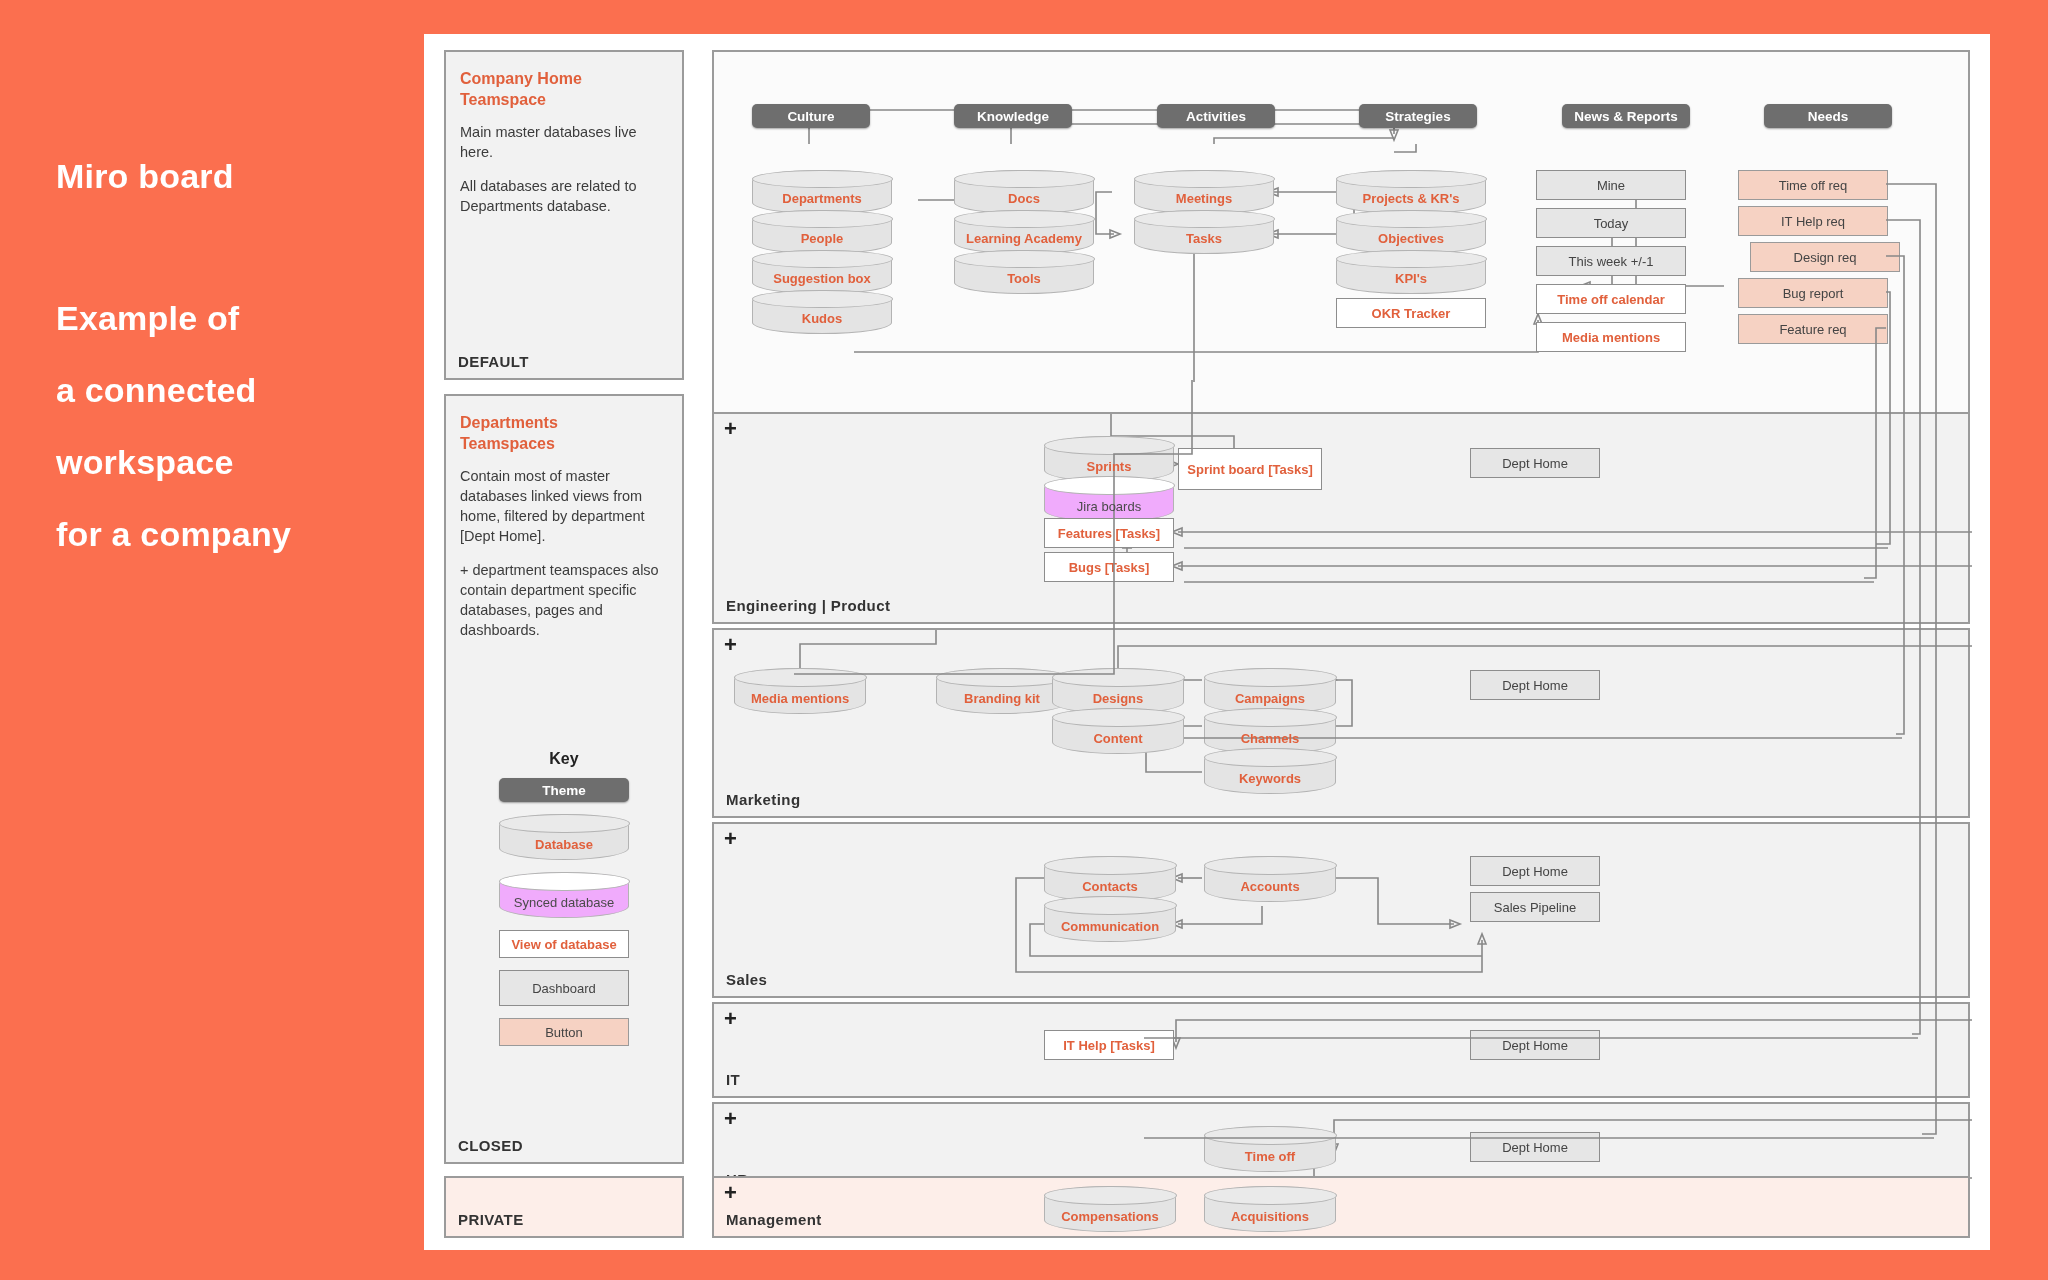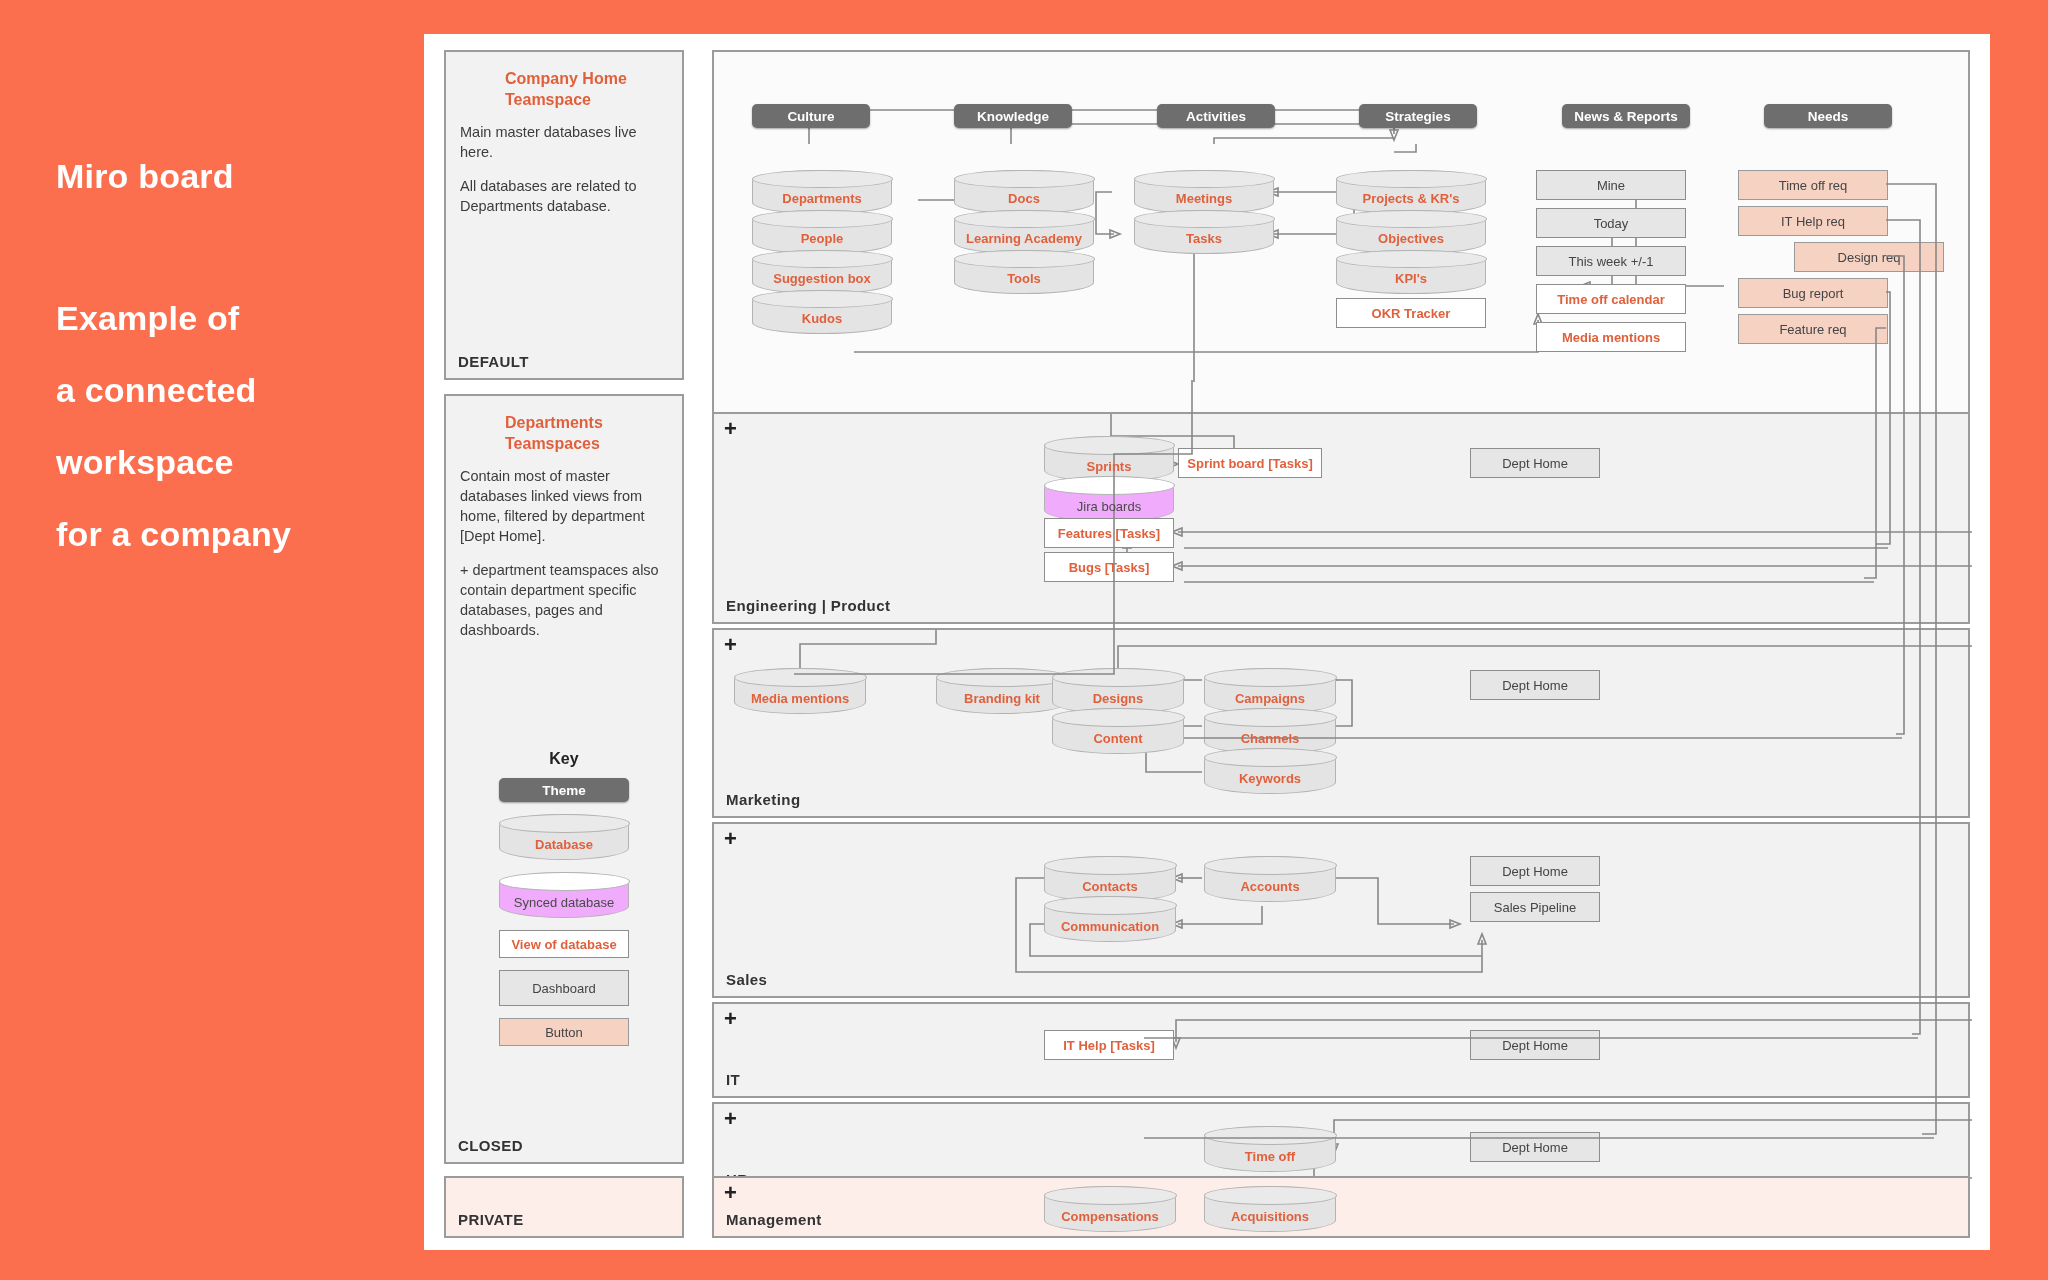"Company Home" .info h3 { margin-left: 45px -> none }
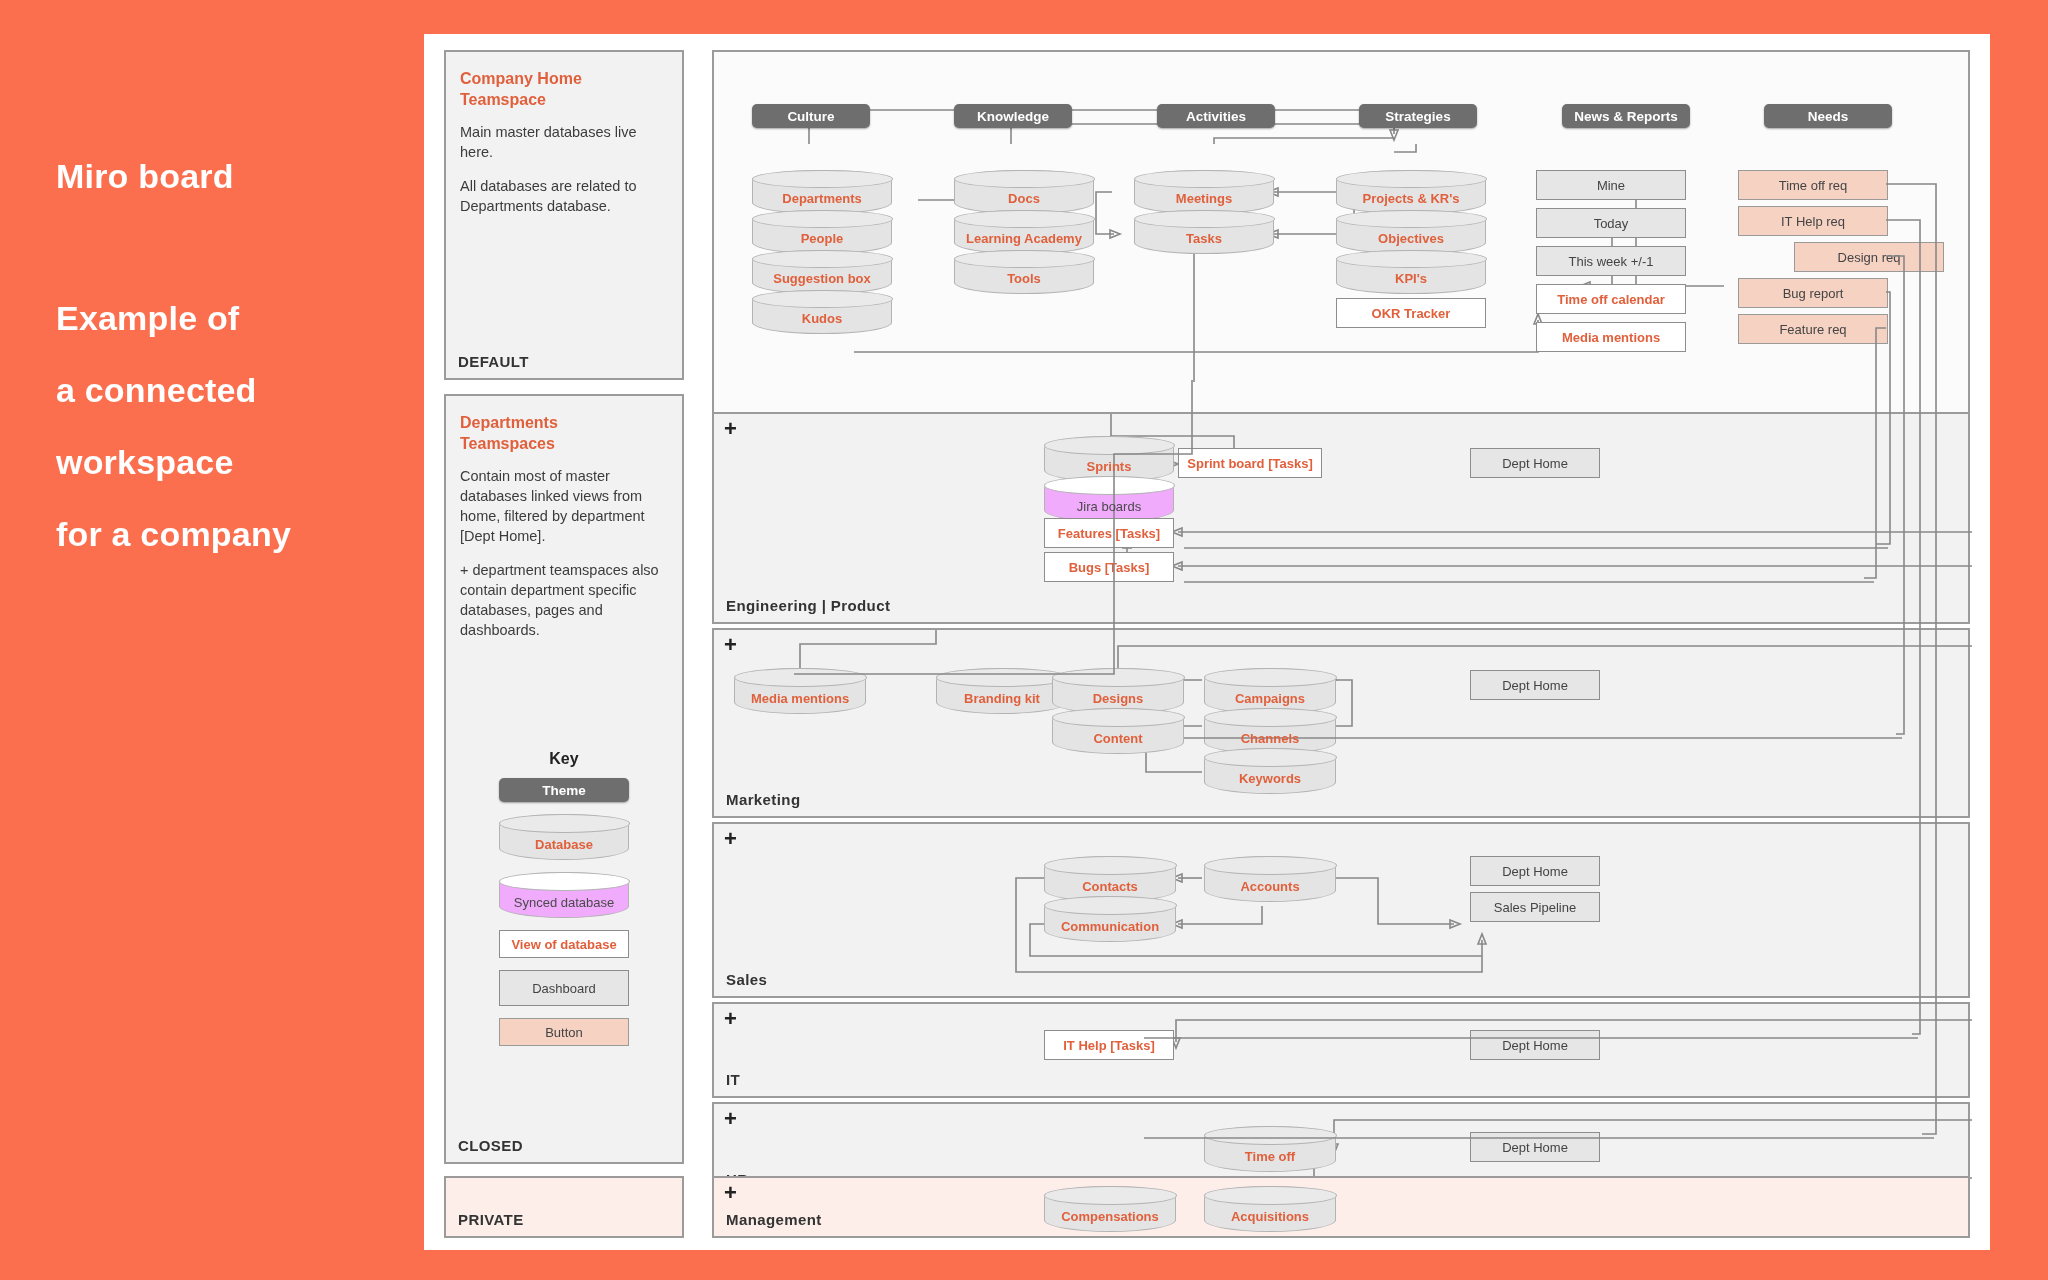"Design req" div.btn { left: 1080px -> 1036px }
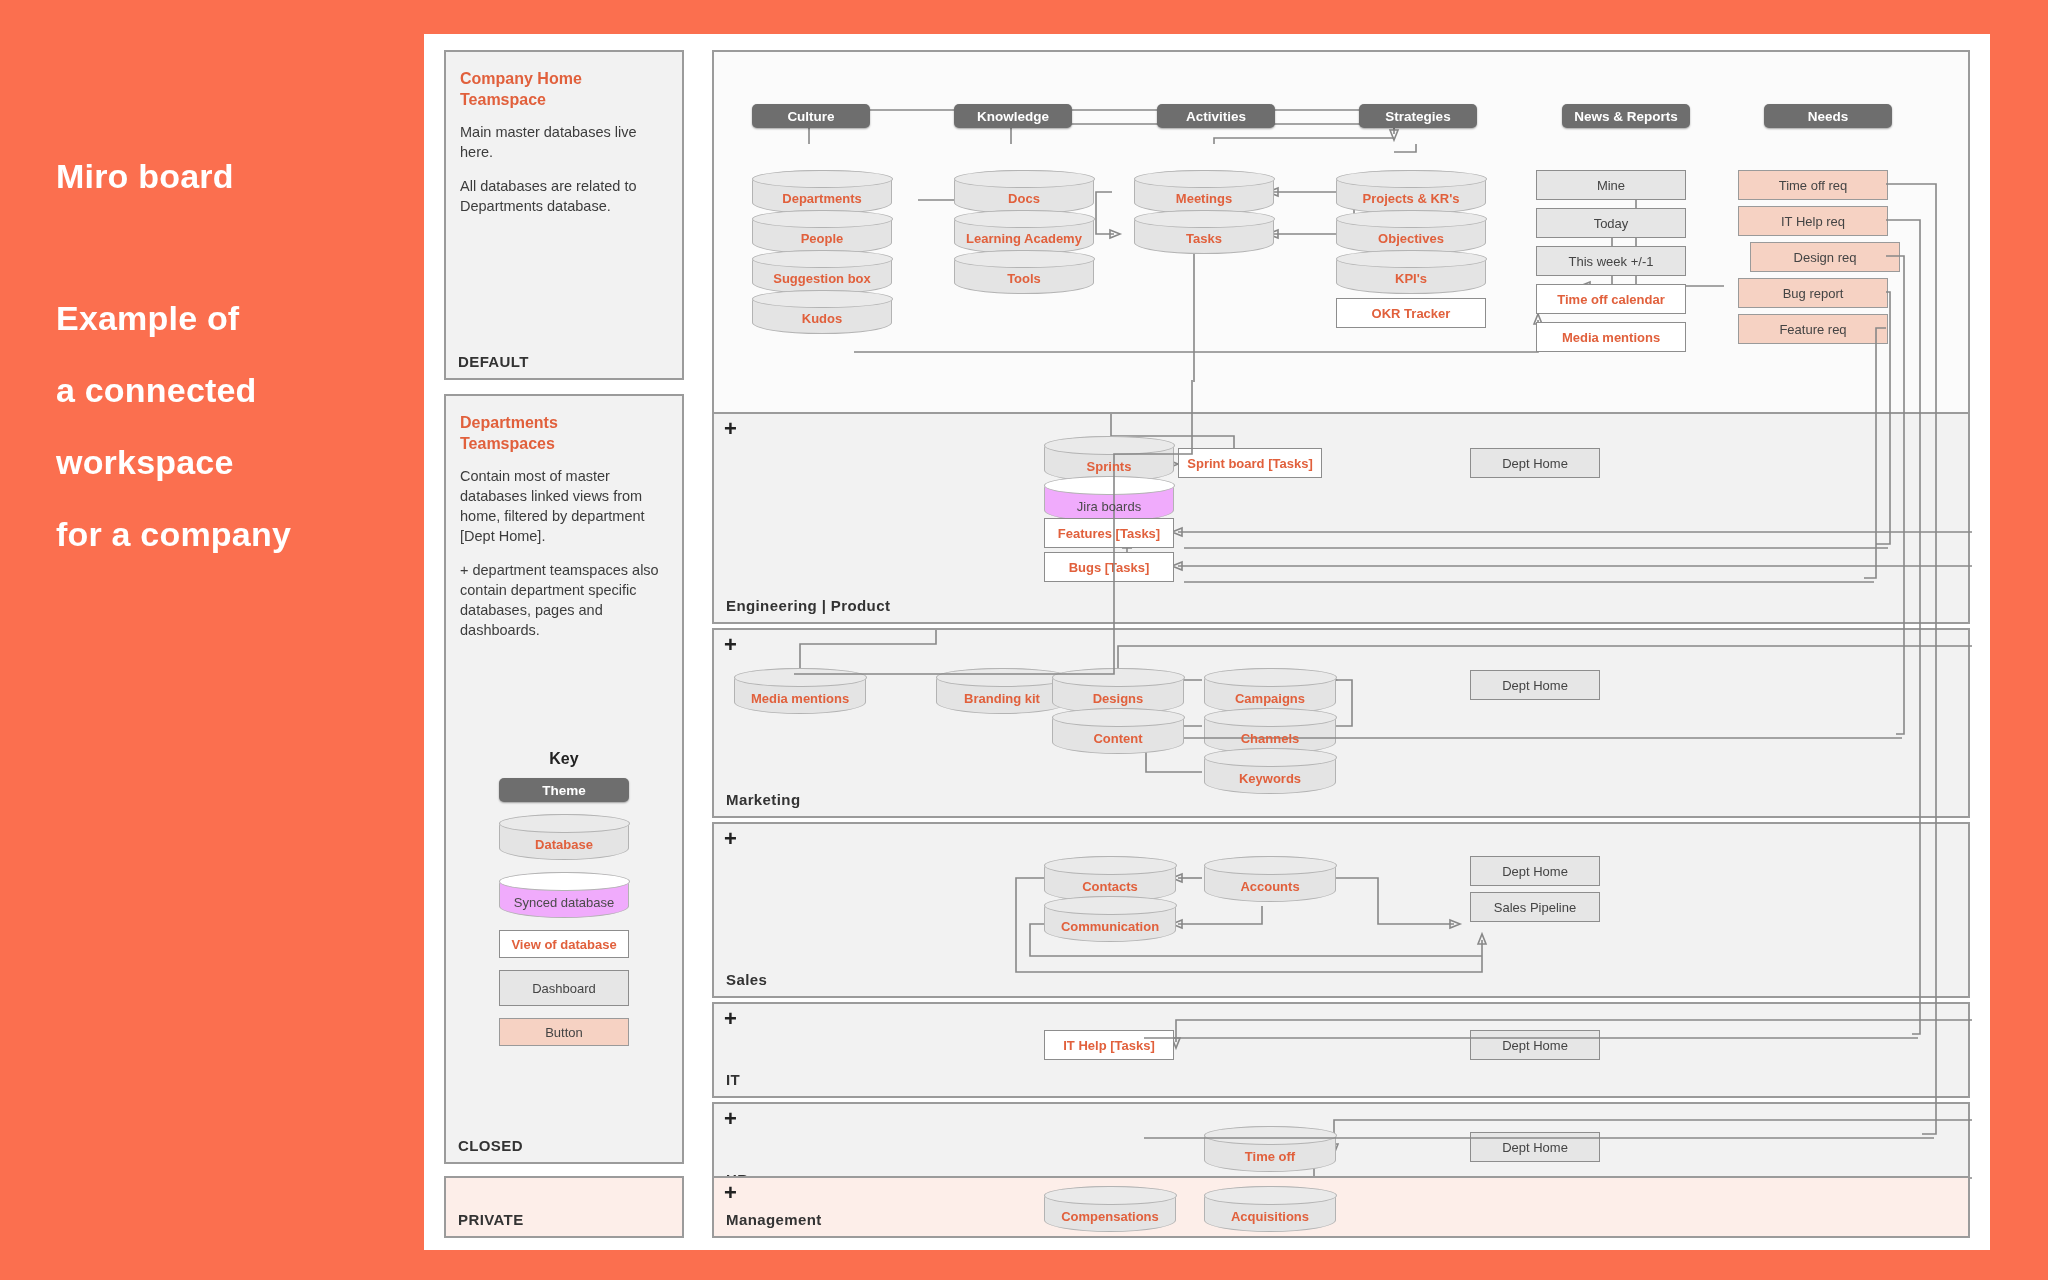"Sprint board [Tasks]" div.viewdb { height: 30px -> 42px }
